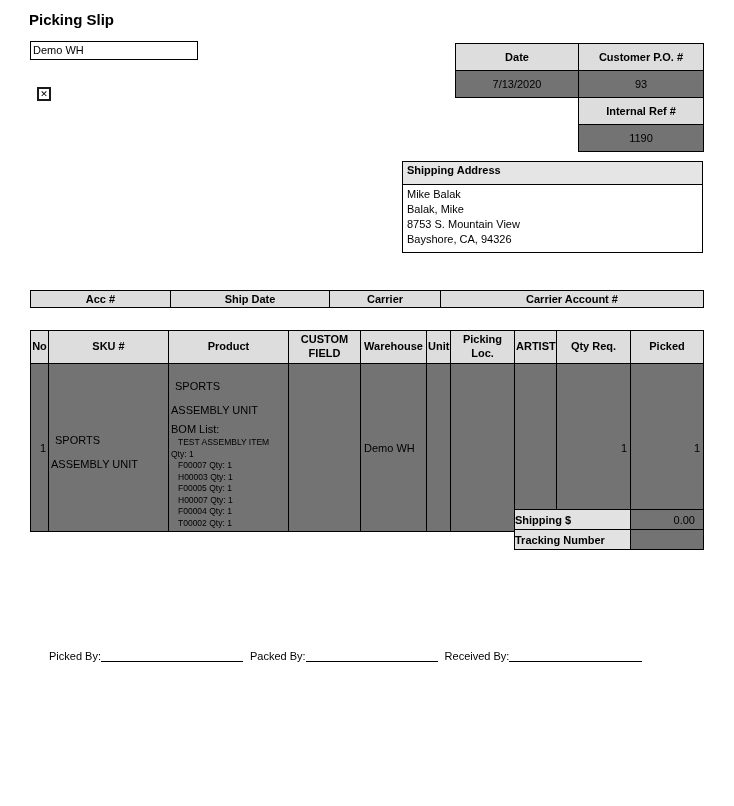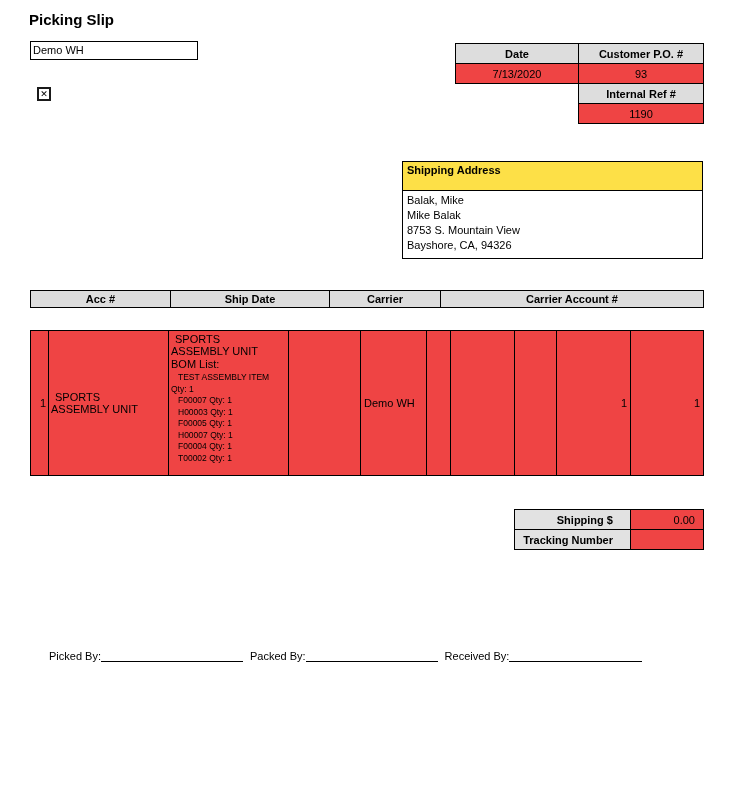"Date" .date-table td, .date-table th { height: 20px -> 27px }
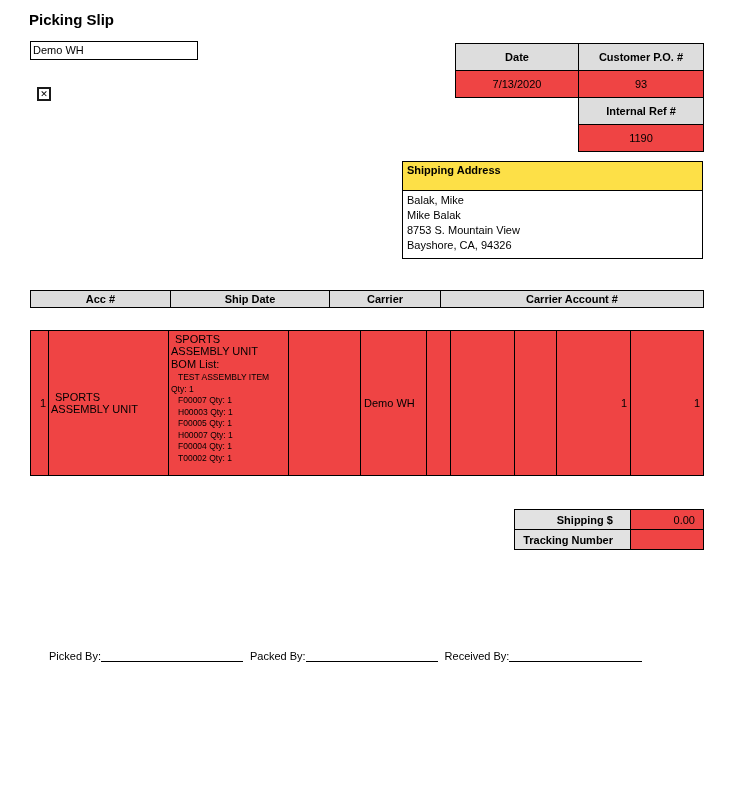"7/13/2020" td { background: #ef4444 -> #737373 }
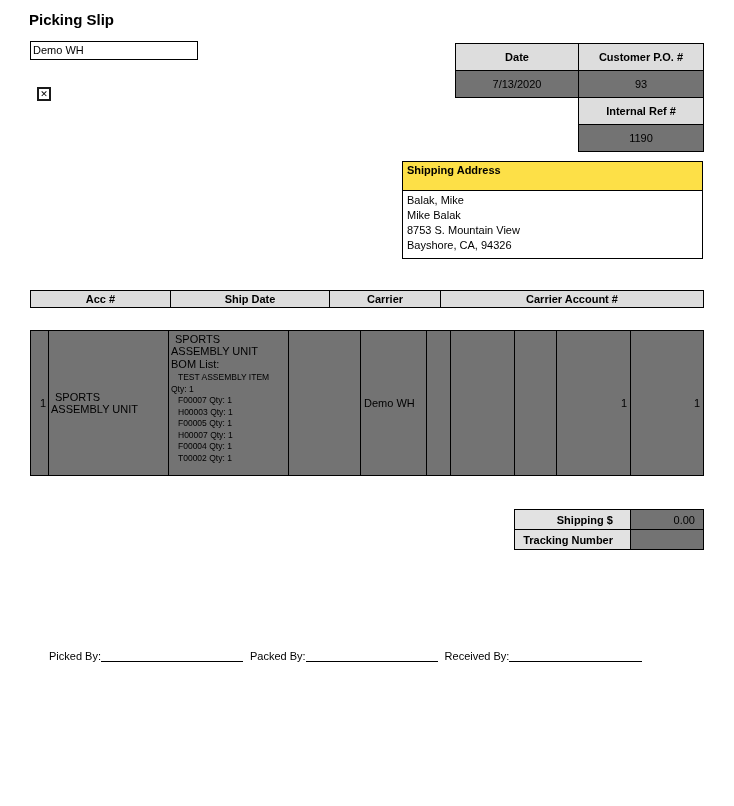"Shipping Address" .ship-head { background: #fde047 -> #e5e5e5; height: 30px -> 24px }
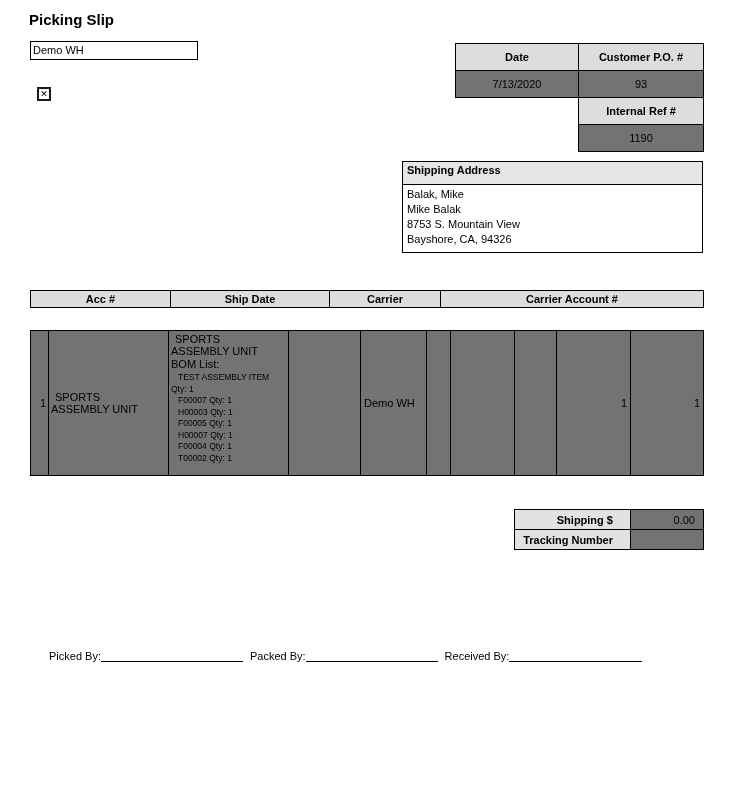"Balak, Mike" div { order: before "Mike Balak" -> after "Mike Balak" }
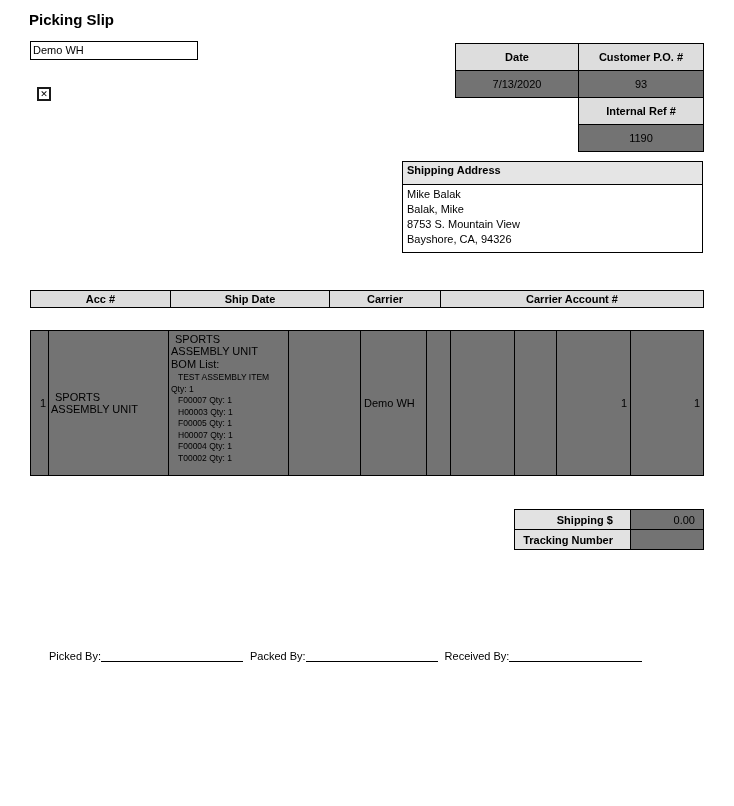"No" tr { html: none -> <tr> <th>No</th> <th>SKU #</th> <th>Product</th> <th>CUSTOM FIELD</th> <th>Warehouse</th> <th>Unit</th> <th>Picking Loc.</th> <th>ARTIST</th> <th>Qty Req.</th> <th>Picked</th> </tr> }
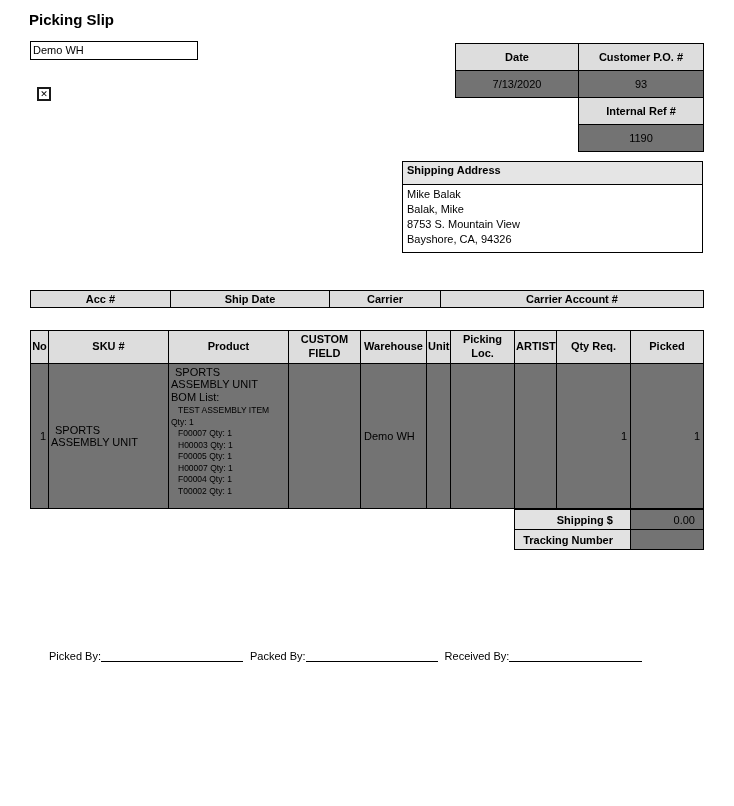"SPORTS ASSEMBLY UNIT" .td-sku .wrapblock, .pname { line-height: 12px -> 24px; margin-top: none -> 8px }
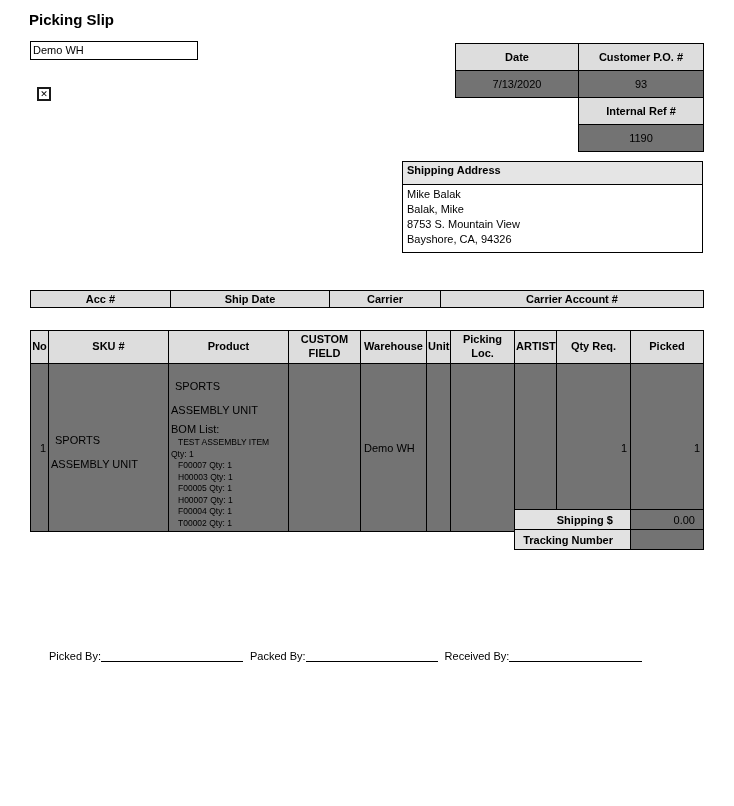"Shipping $" .totals-table .tlabel { padding-right: 17px -> 4px; text-align: right -> left }
